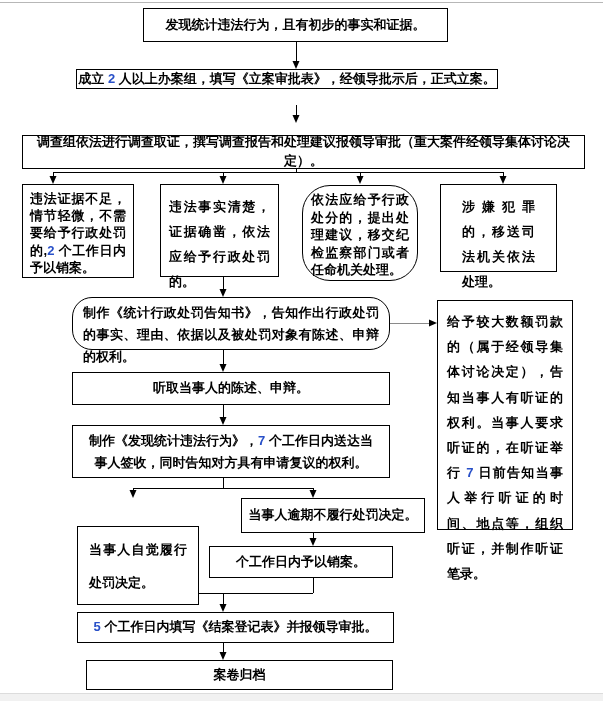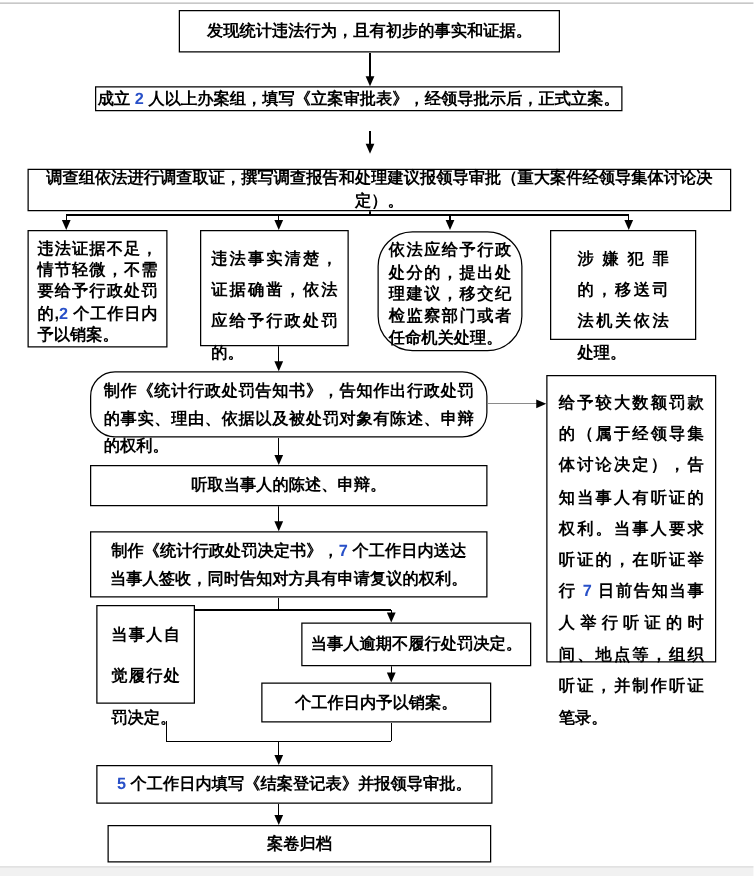"制作《统计行政处罚决定书》，" span { text: 统计行政处罚决定书 -> 发现统计违法行为 }
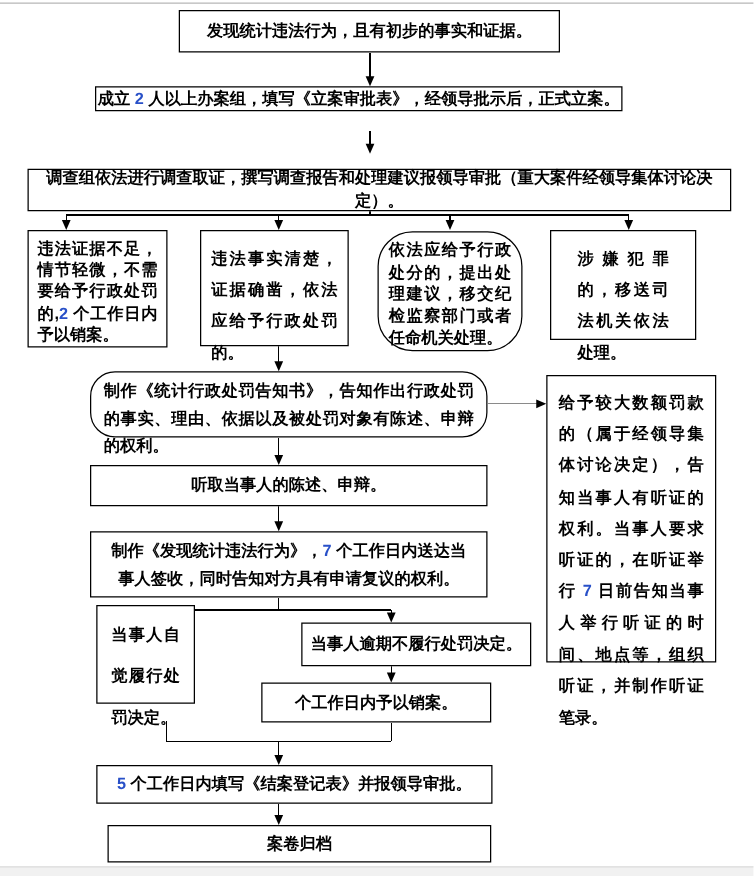"当事人自觉履行处罚决定。" #n-voluntary { top: 484px -> 526px; width: 79px -> 122px }
